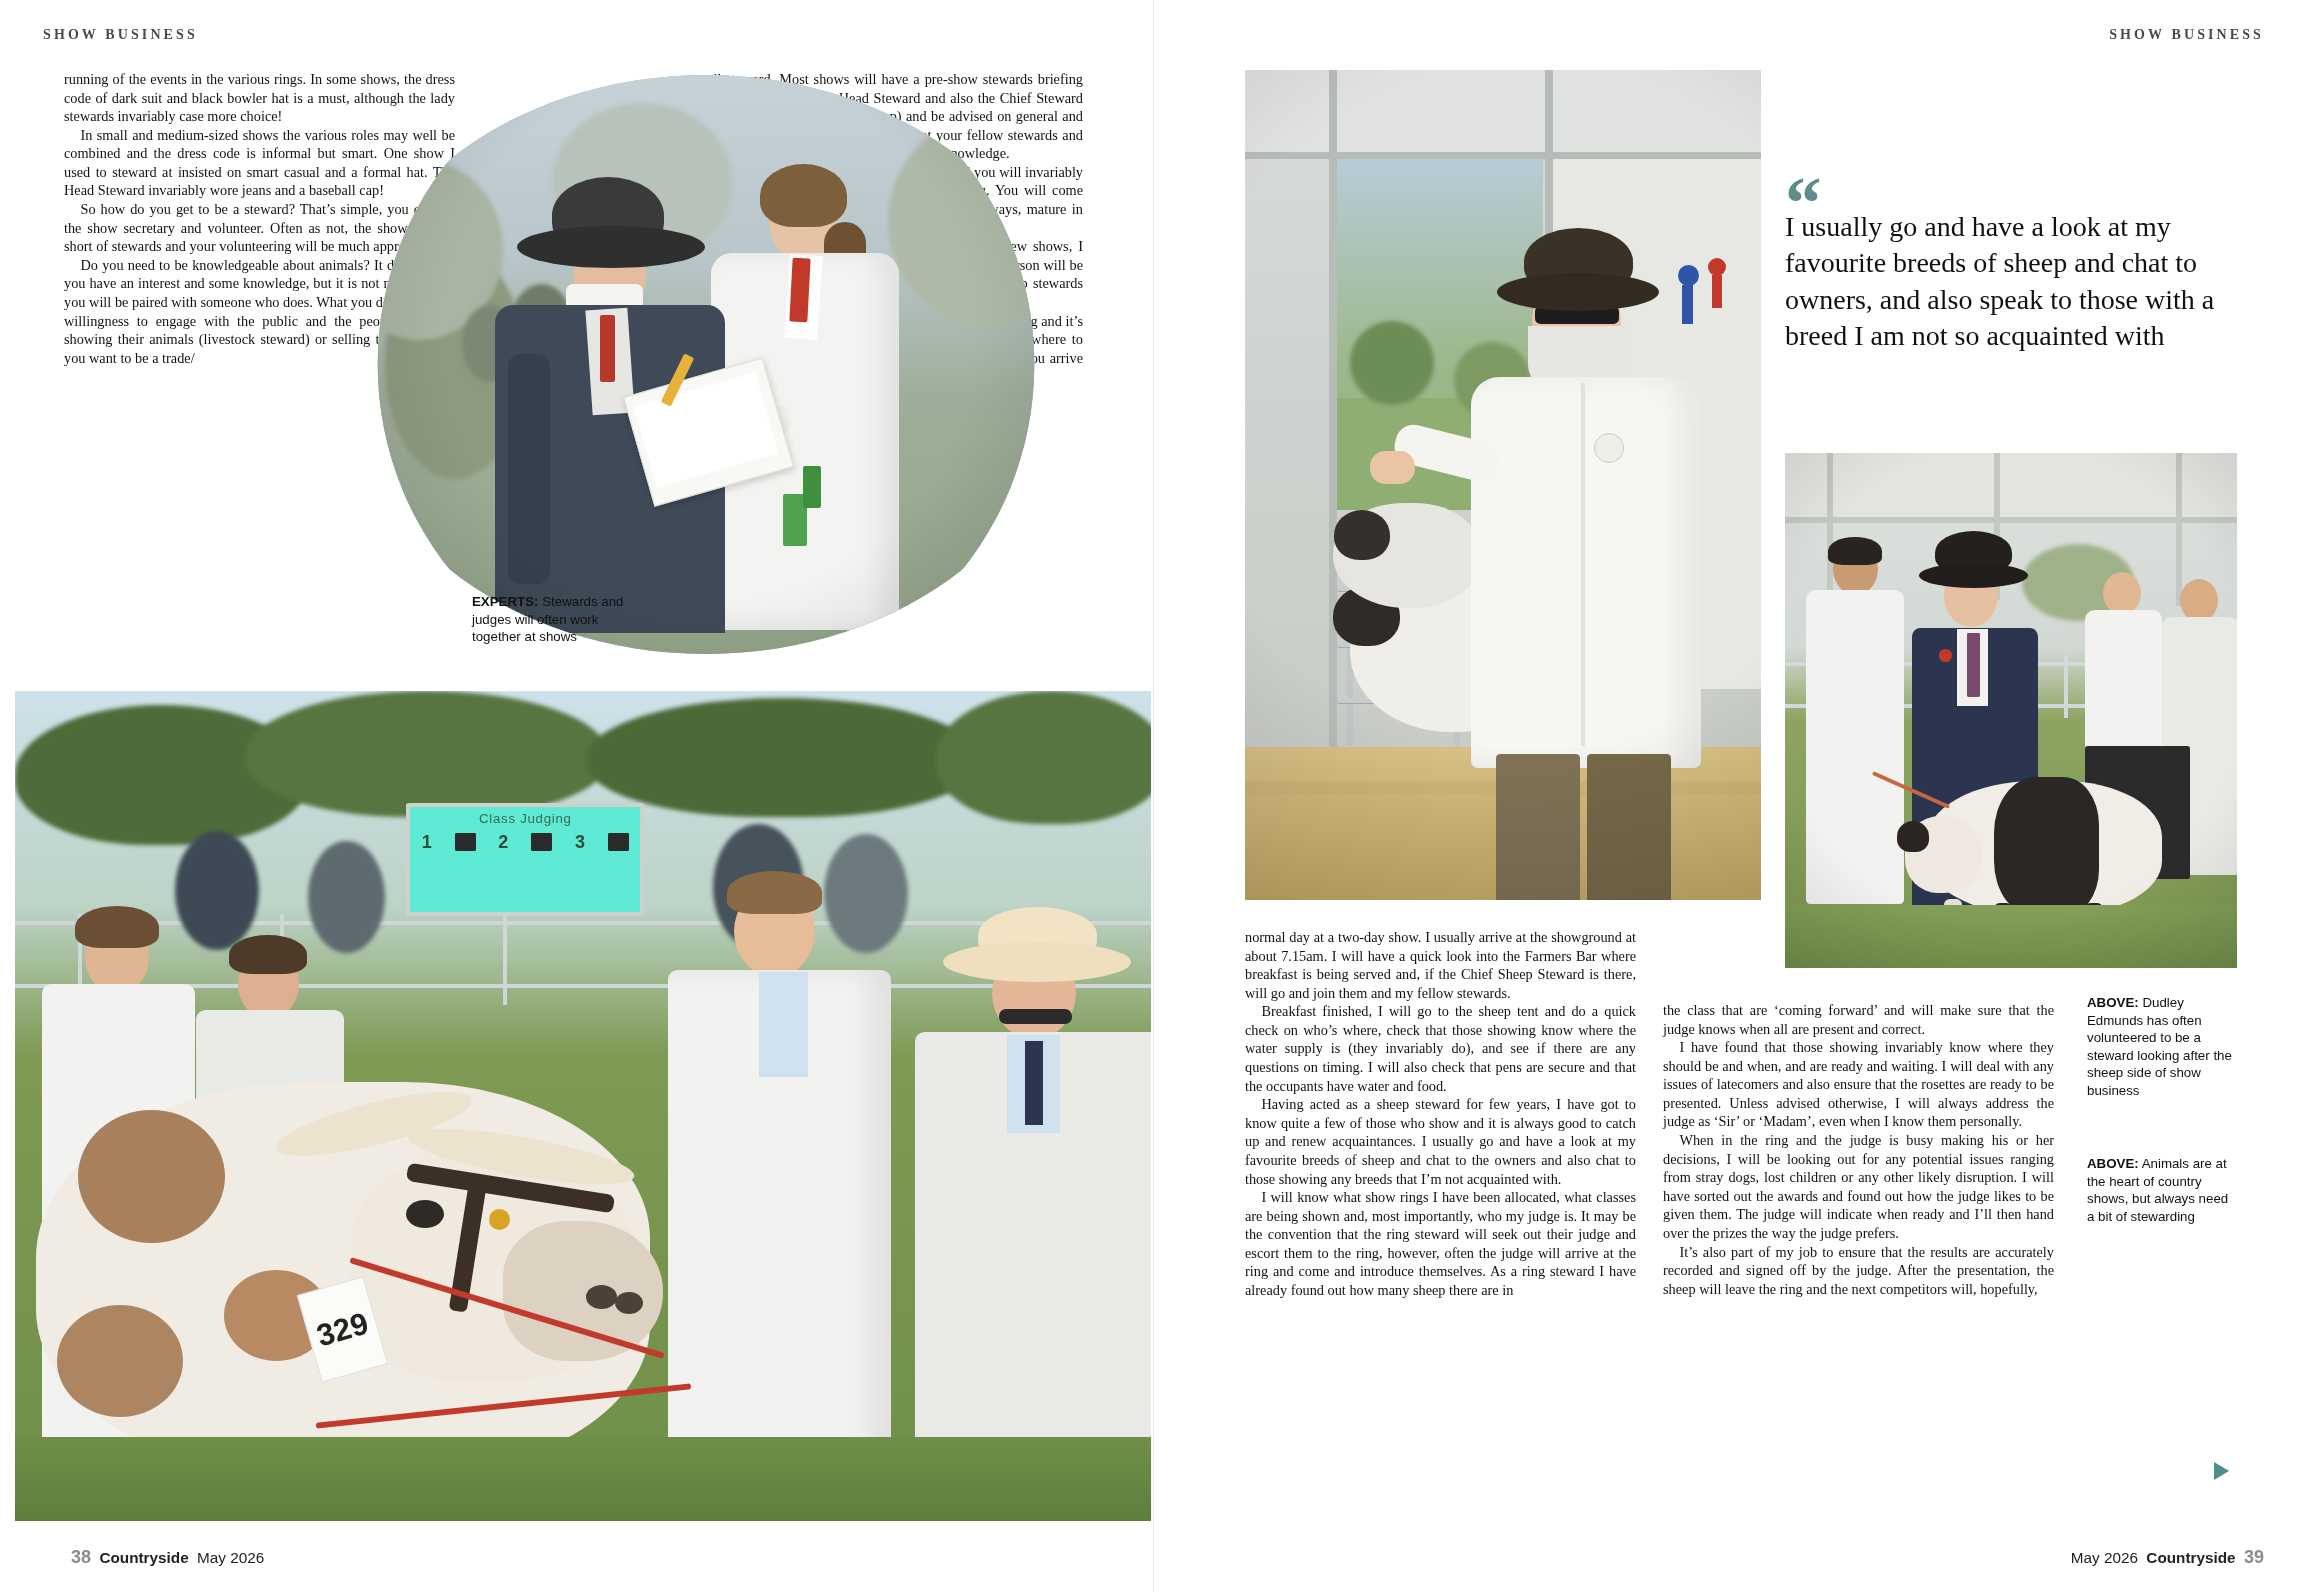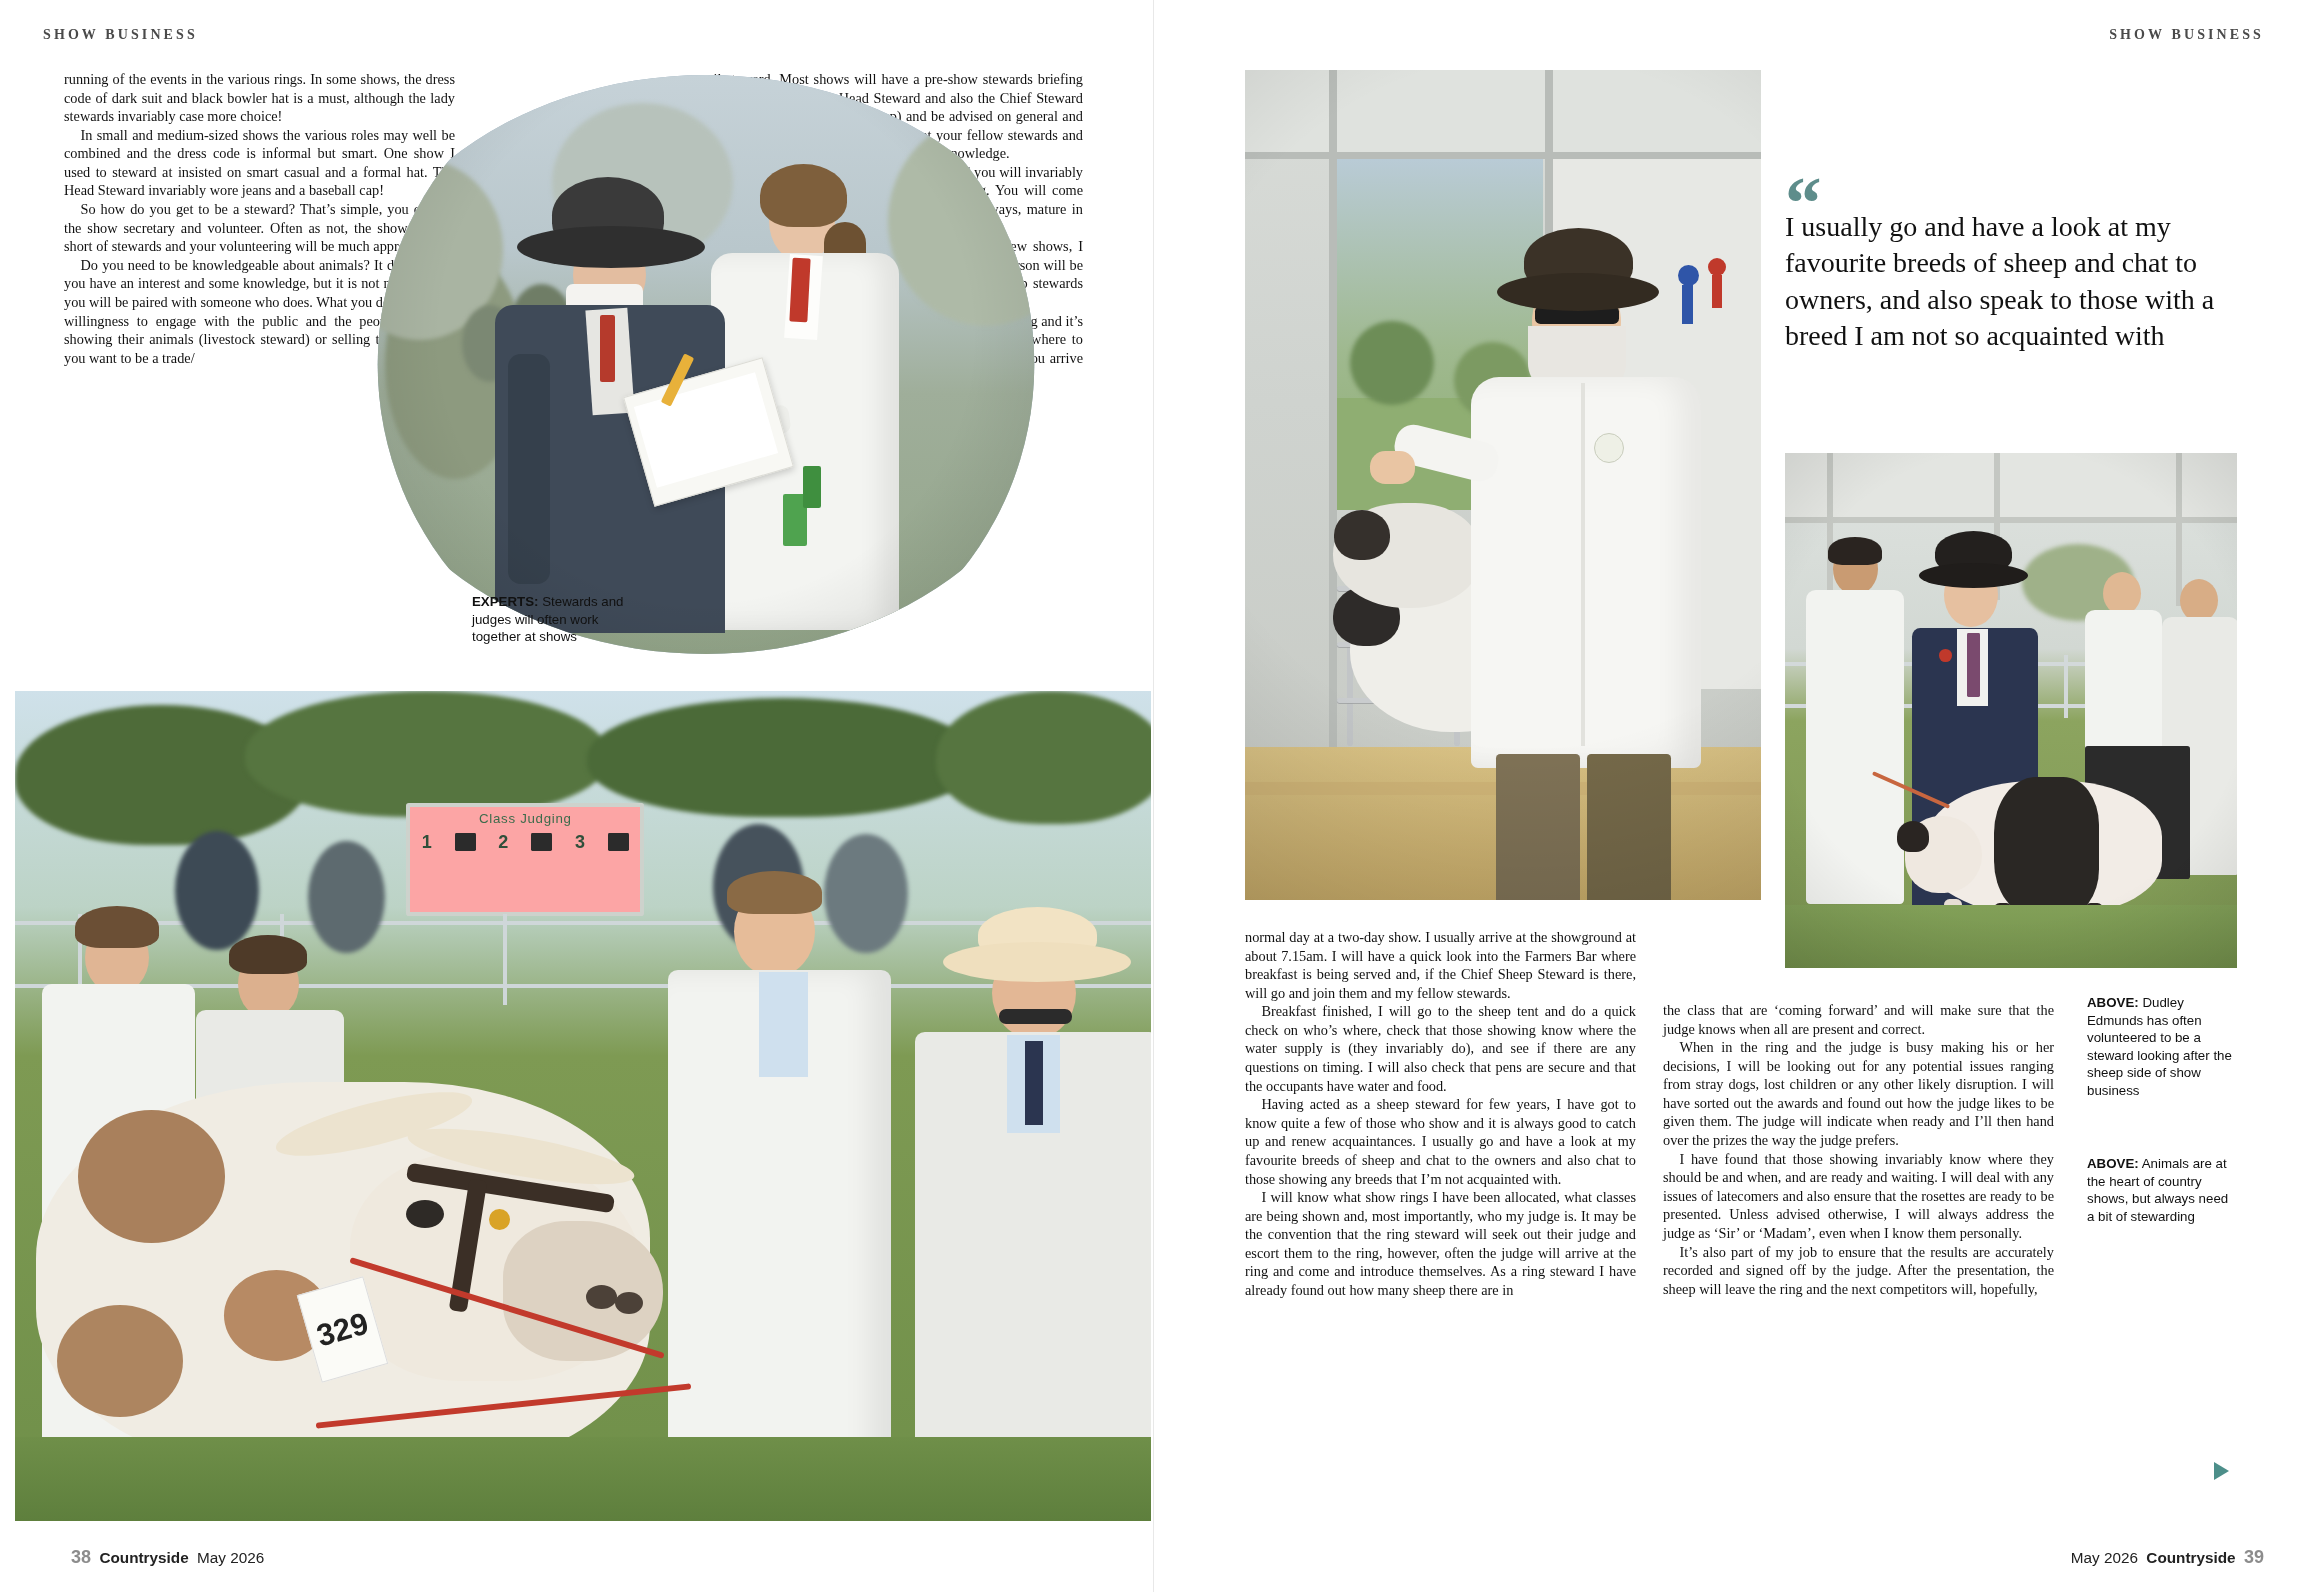"Class Judging" .board { background: #fca5a5 -> #5eead4 }
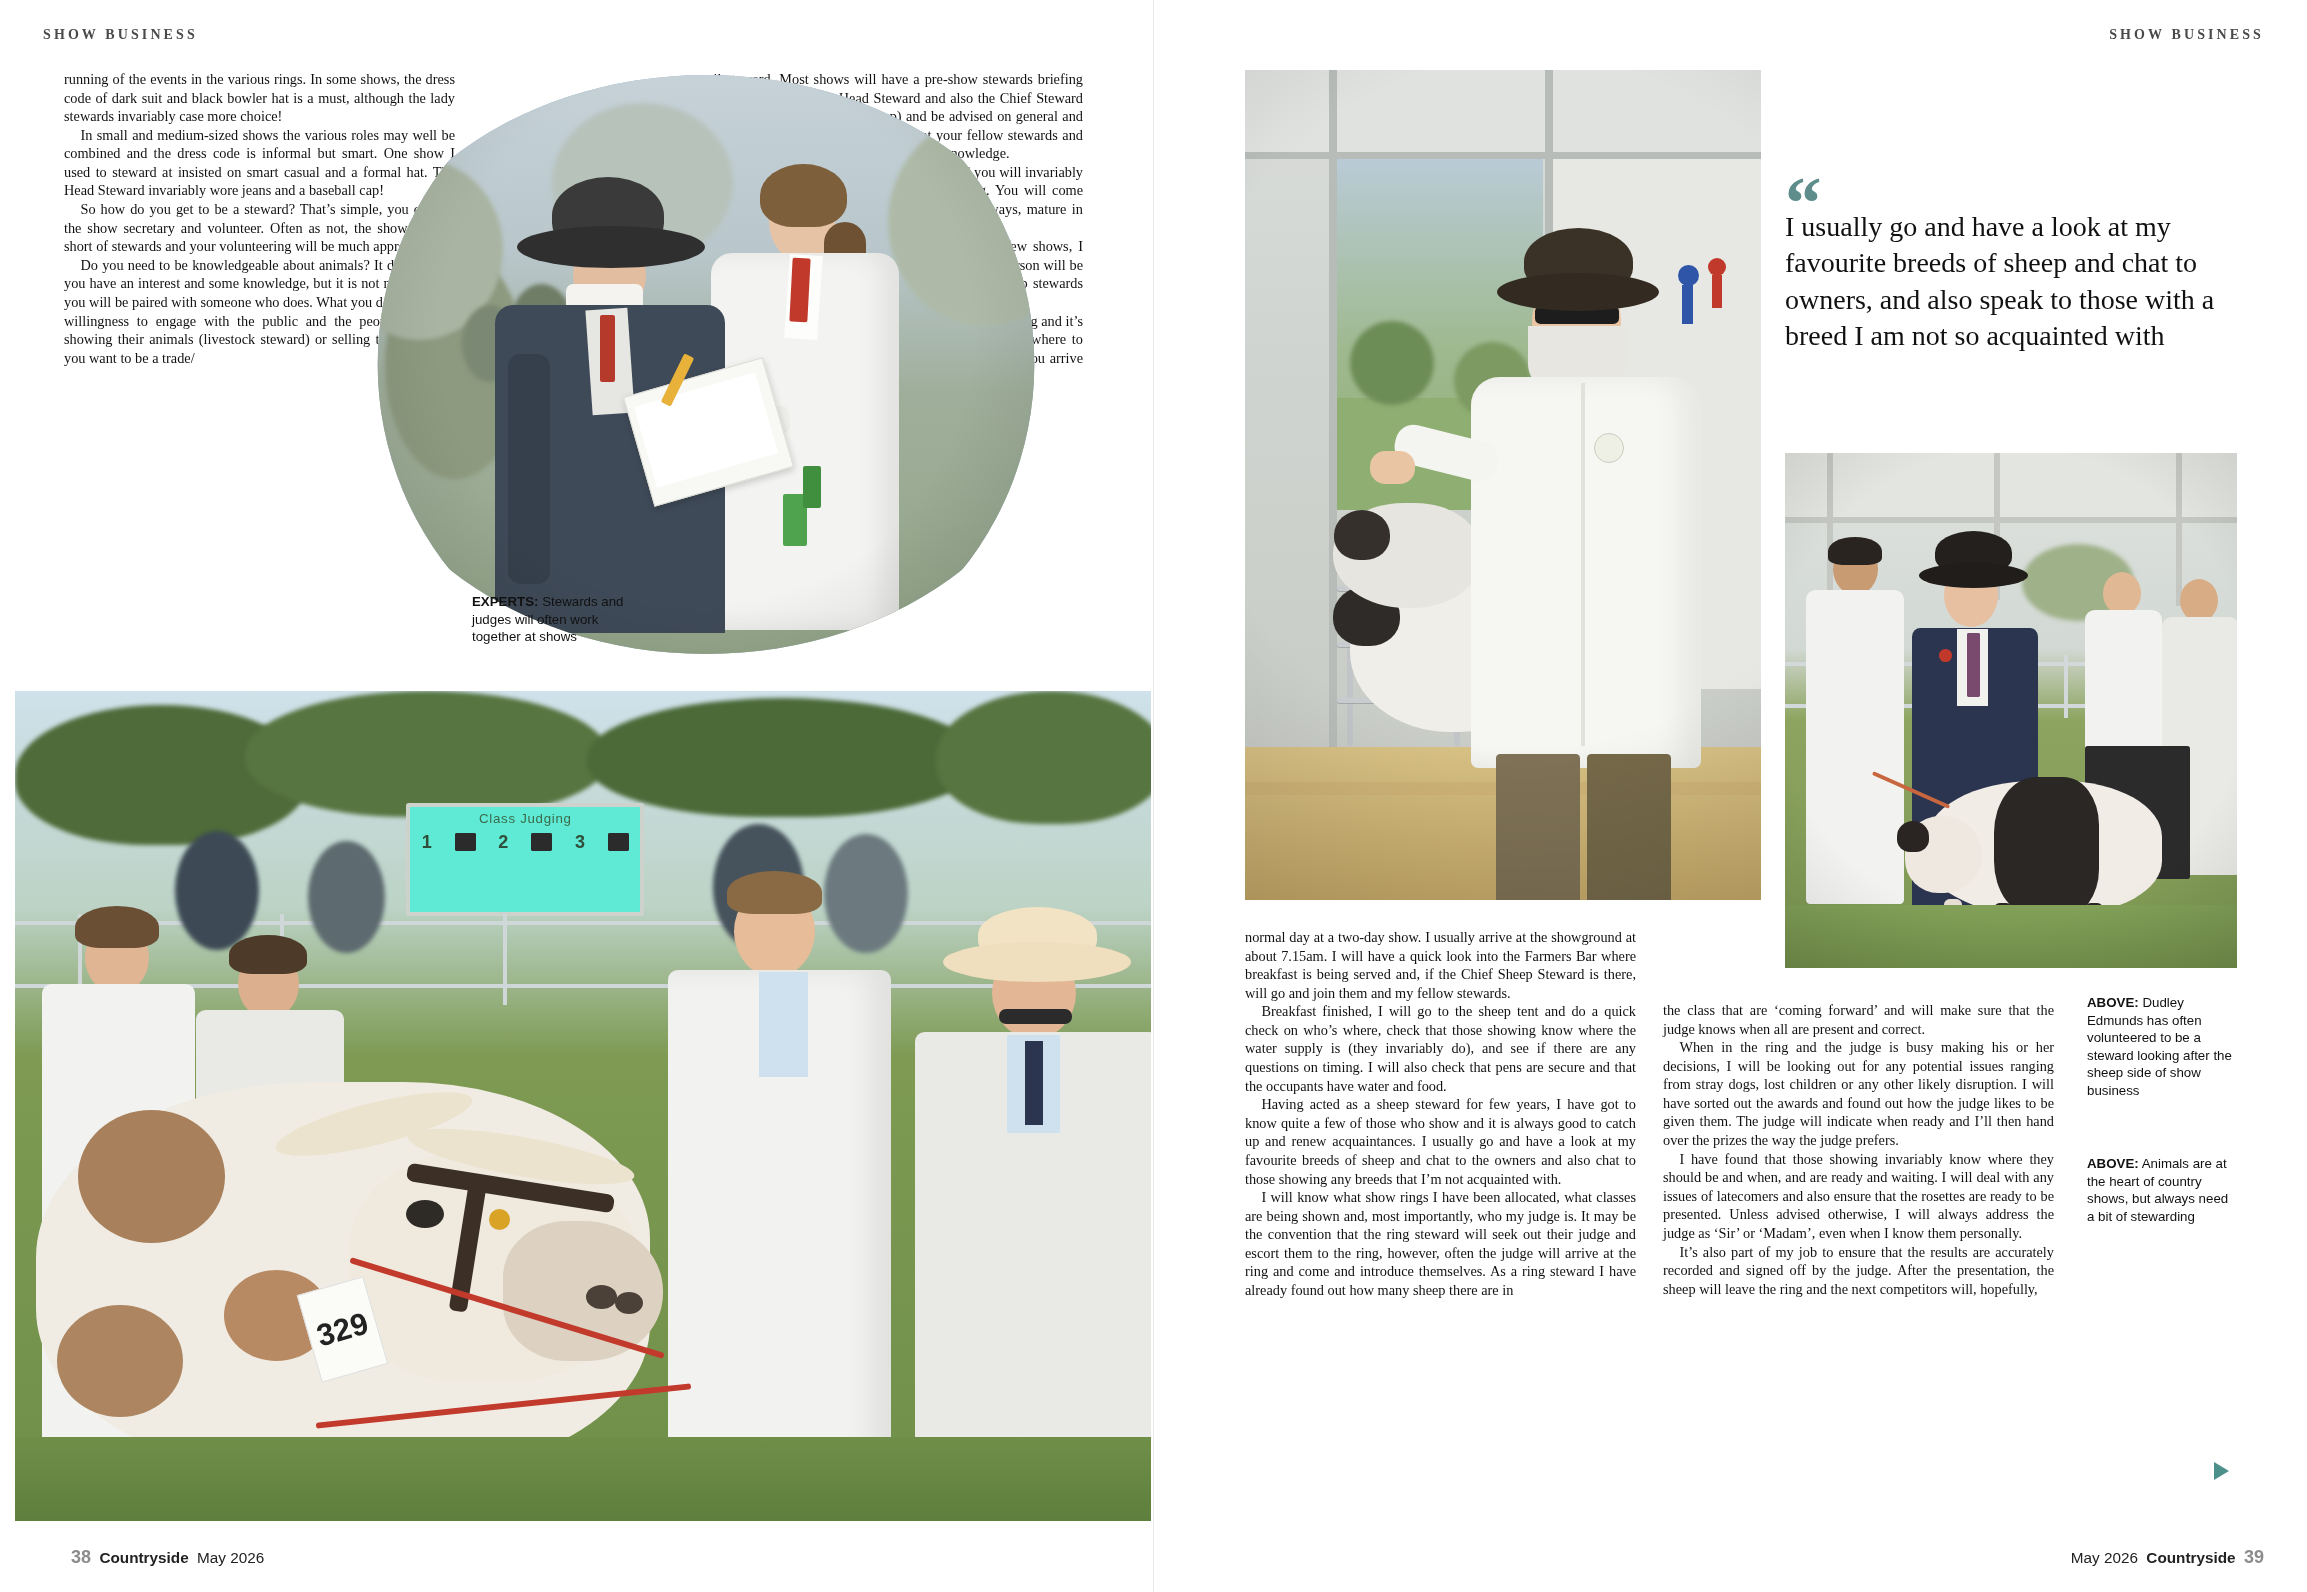"When in the ring and" p { order: before "I have found that those" -> after "I have found that those" }
